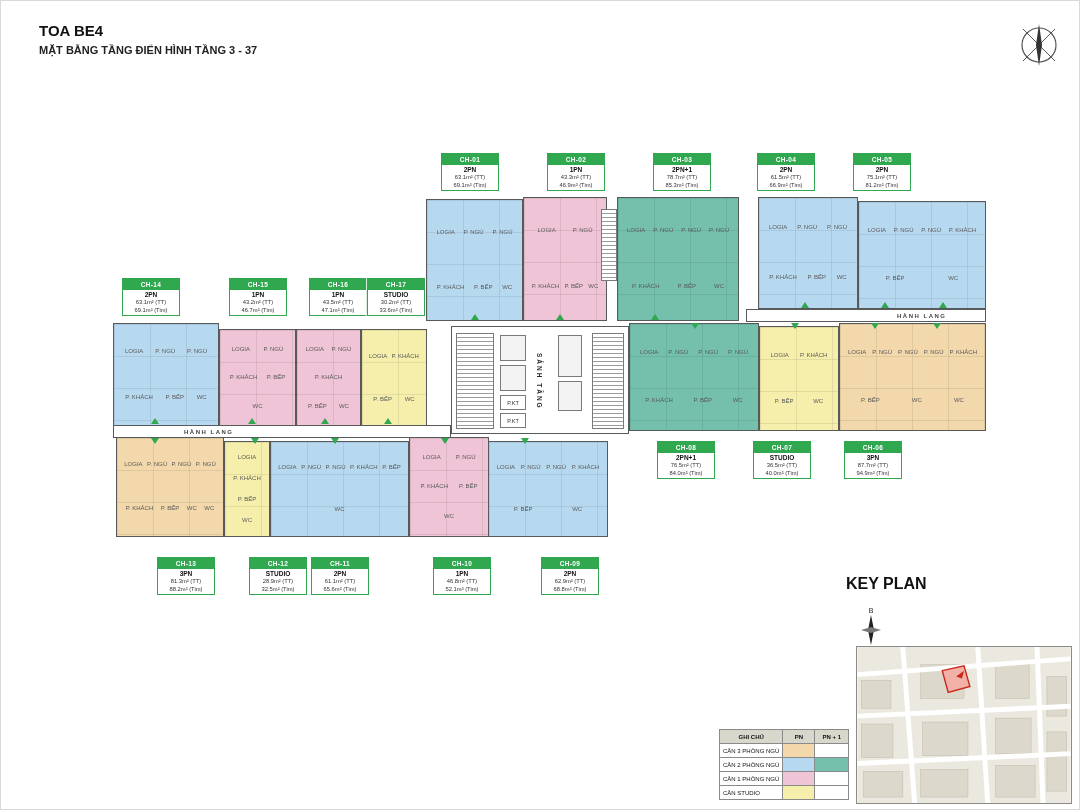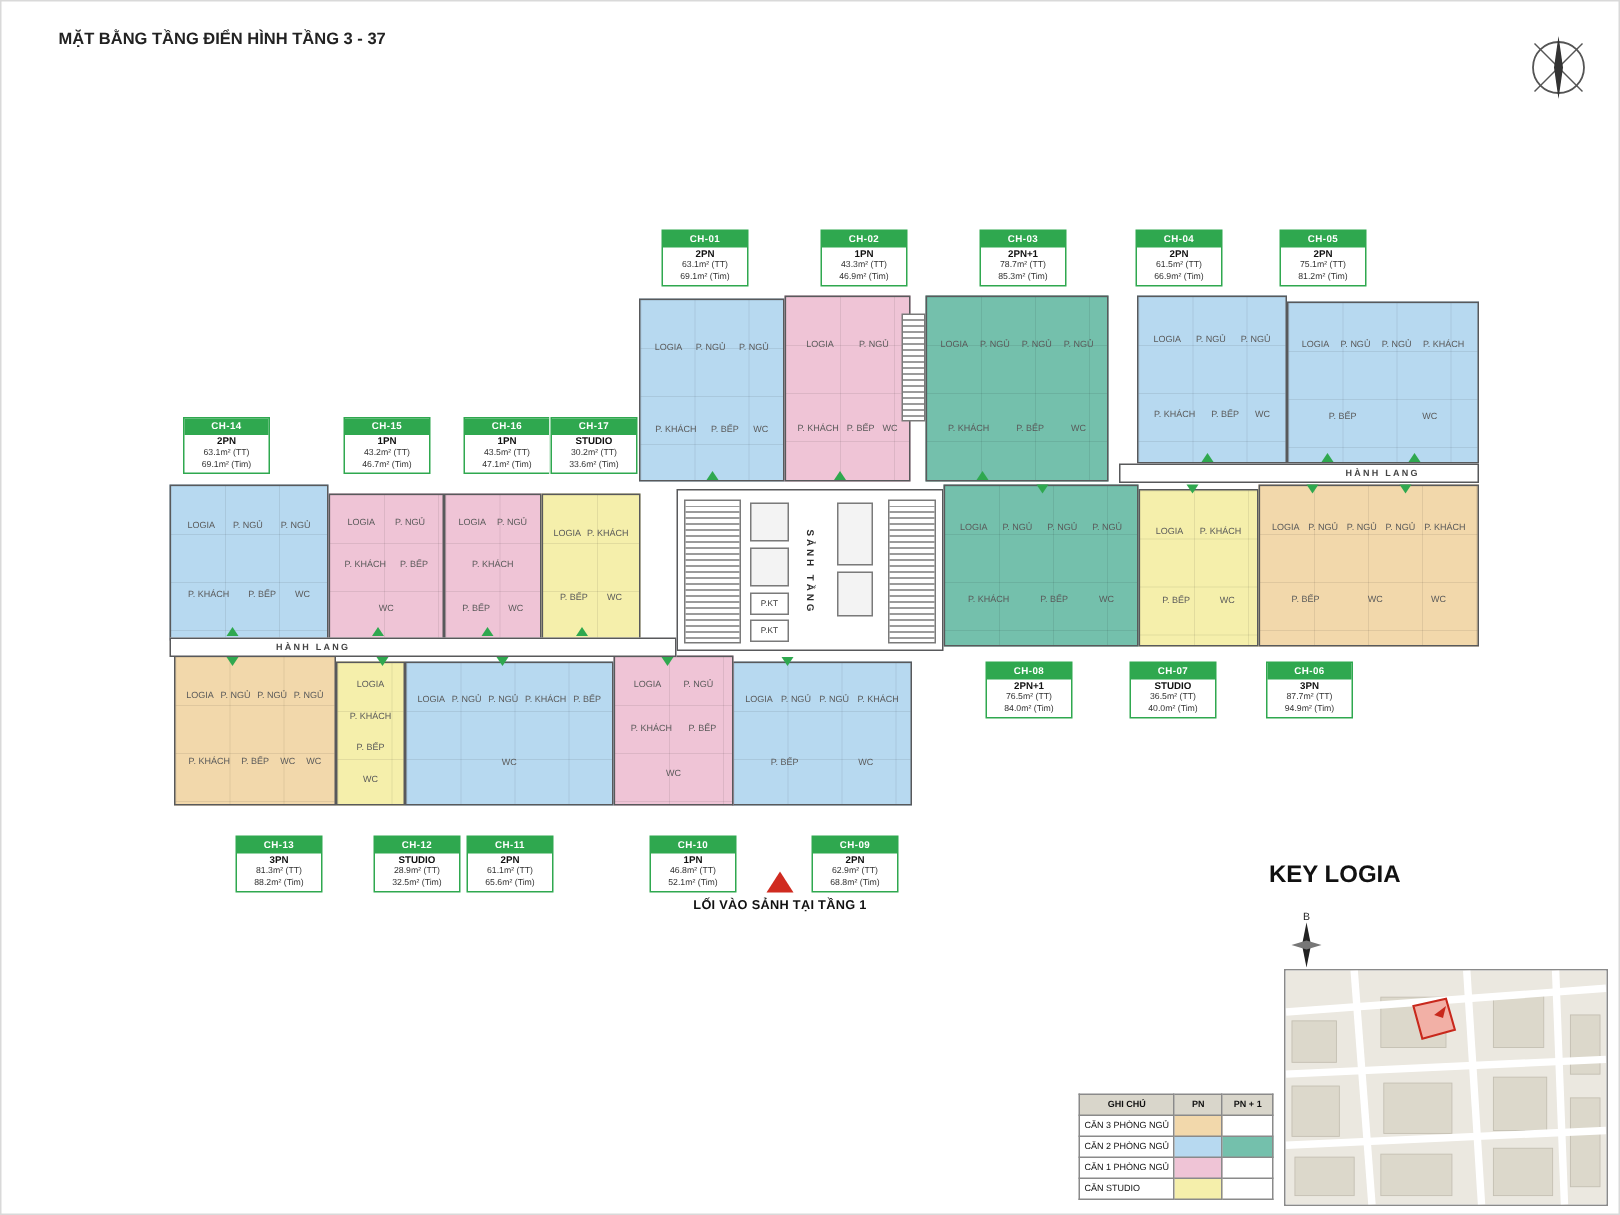"TOA BE4" div.building { html: none -> <div>TOA BE4</div> }
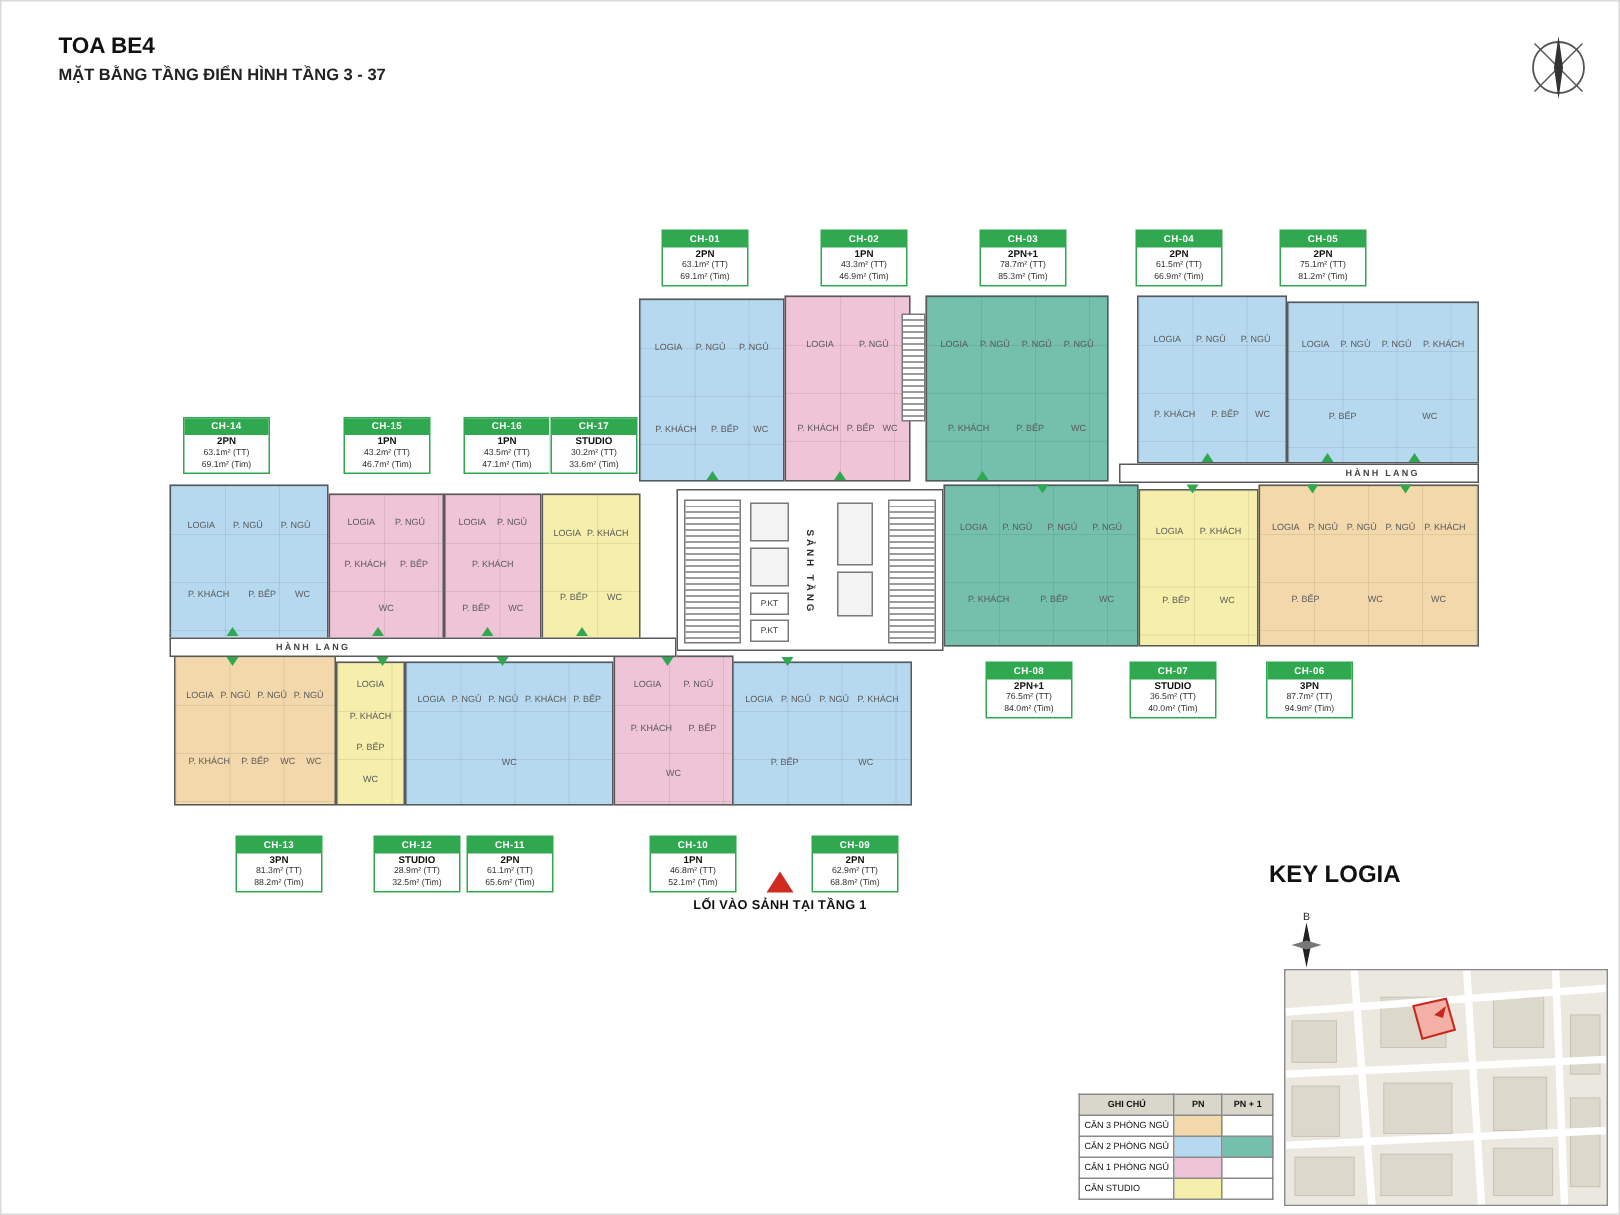"KEY LOGIA" div.keyplan-title { text: LOGIA -> PLAN }
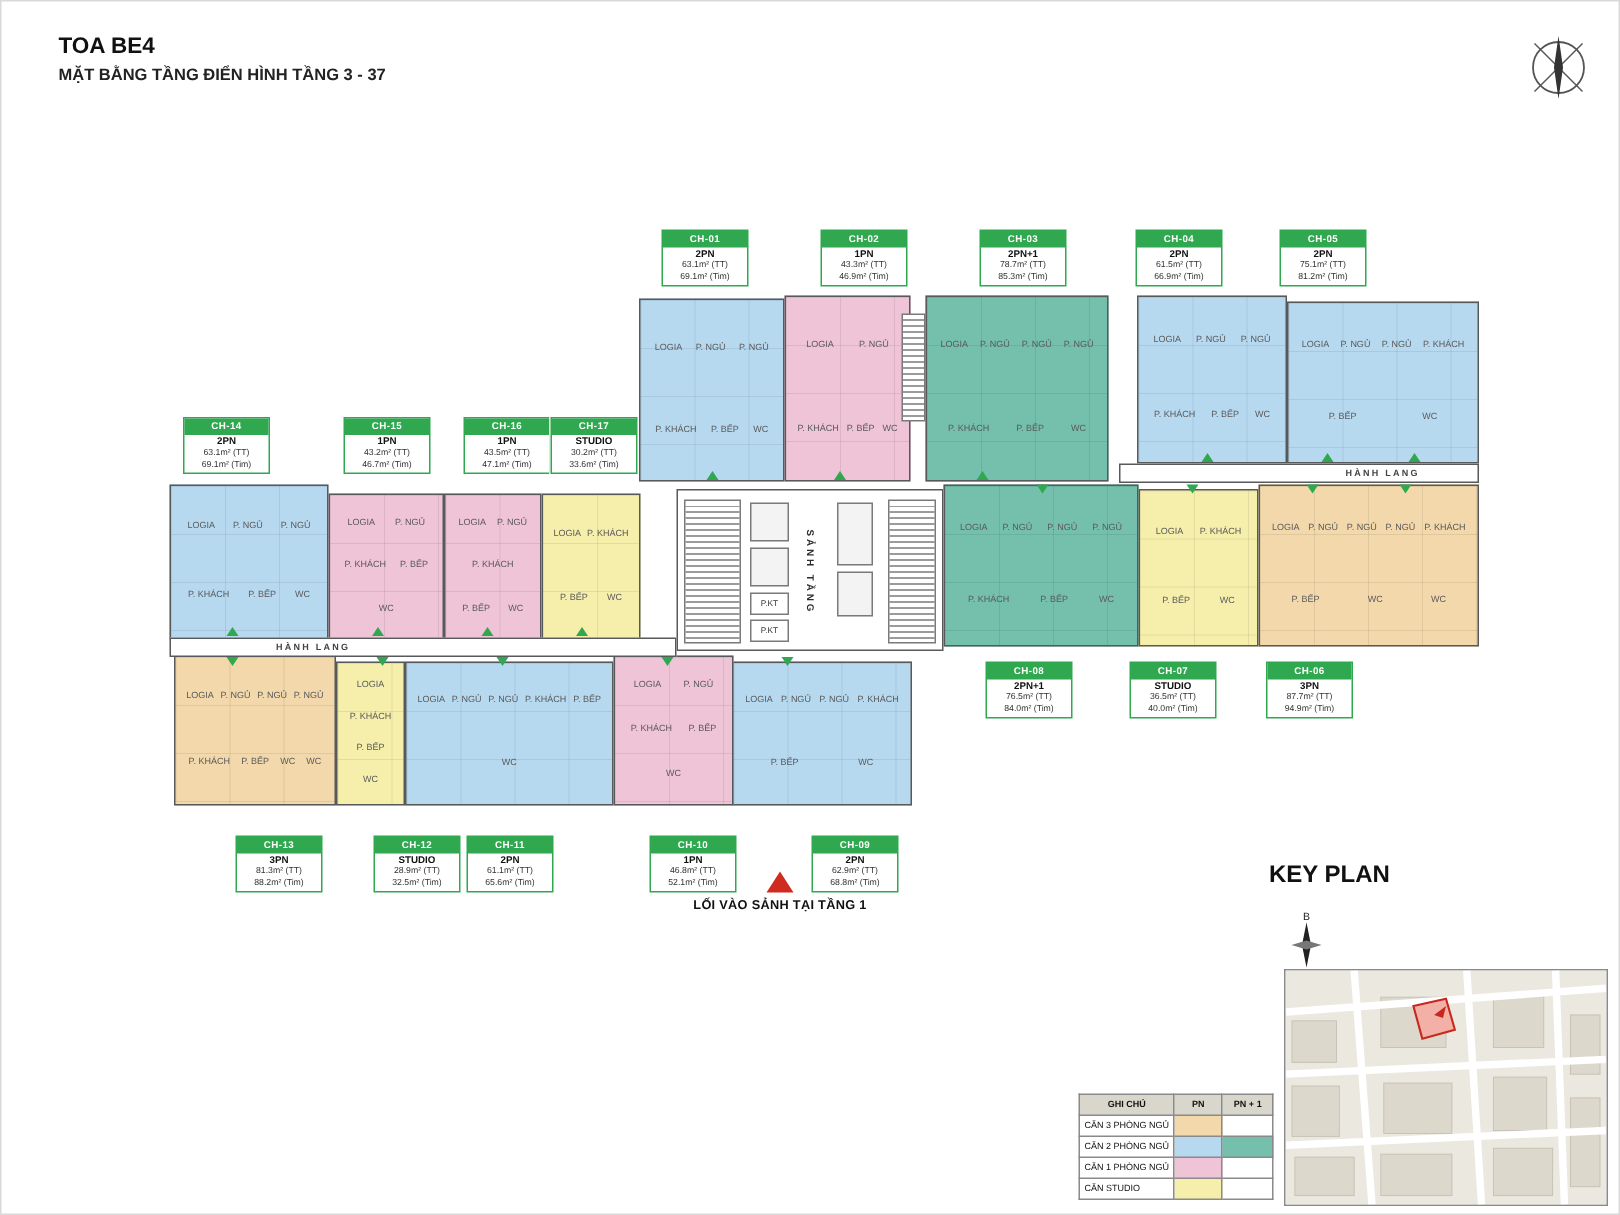"LỐI VÀO SẢNH TẠI TẦNG" div.entrance { html: <div> <div></div> <div>LỐI VÀO SẢNH TẠI TẦNG 1</div> </div> -> none }
